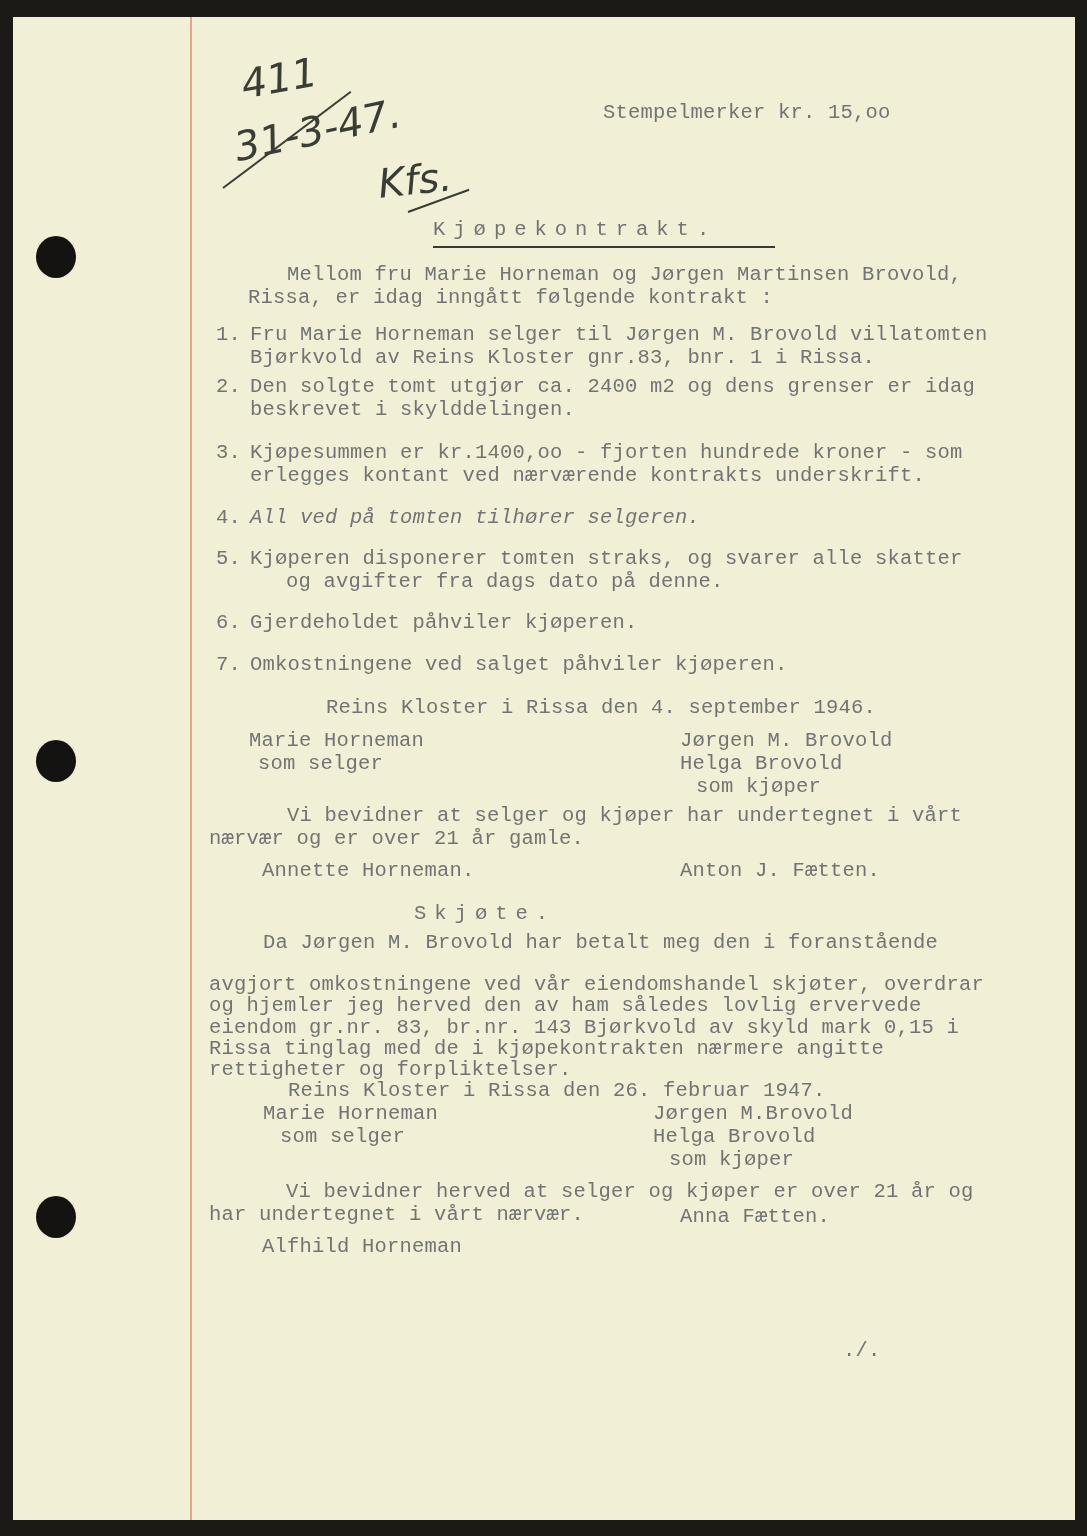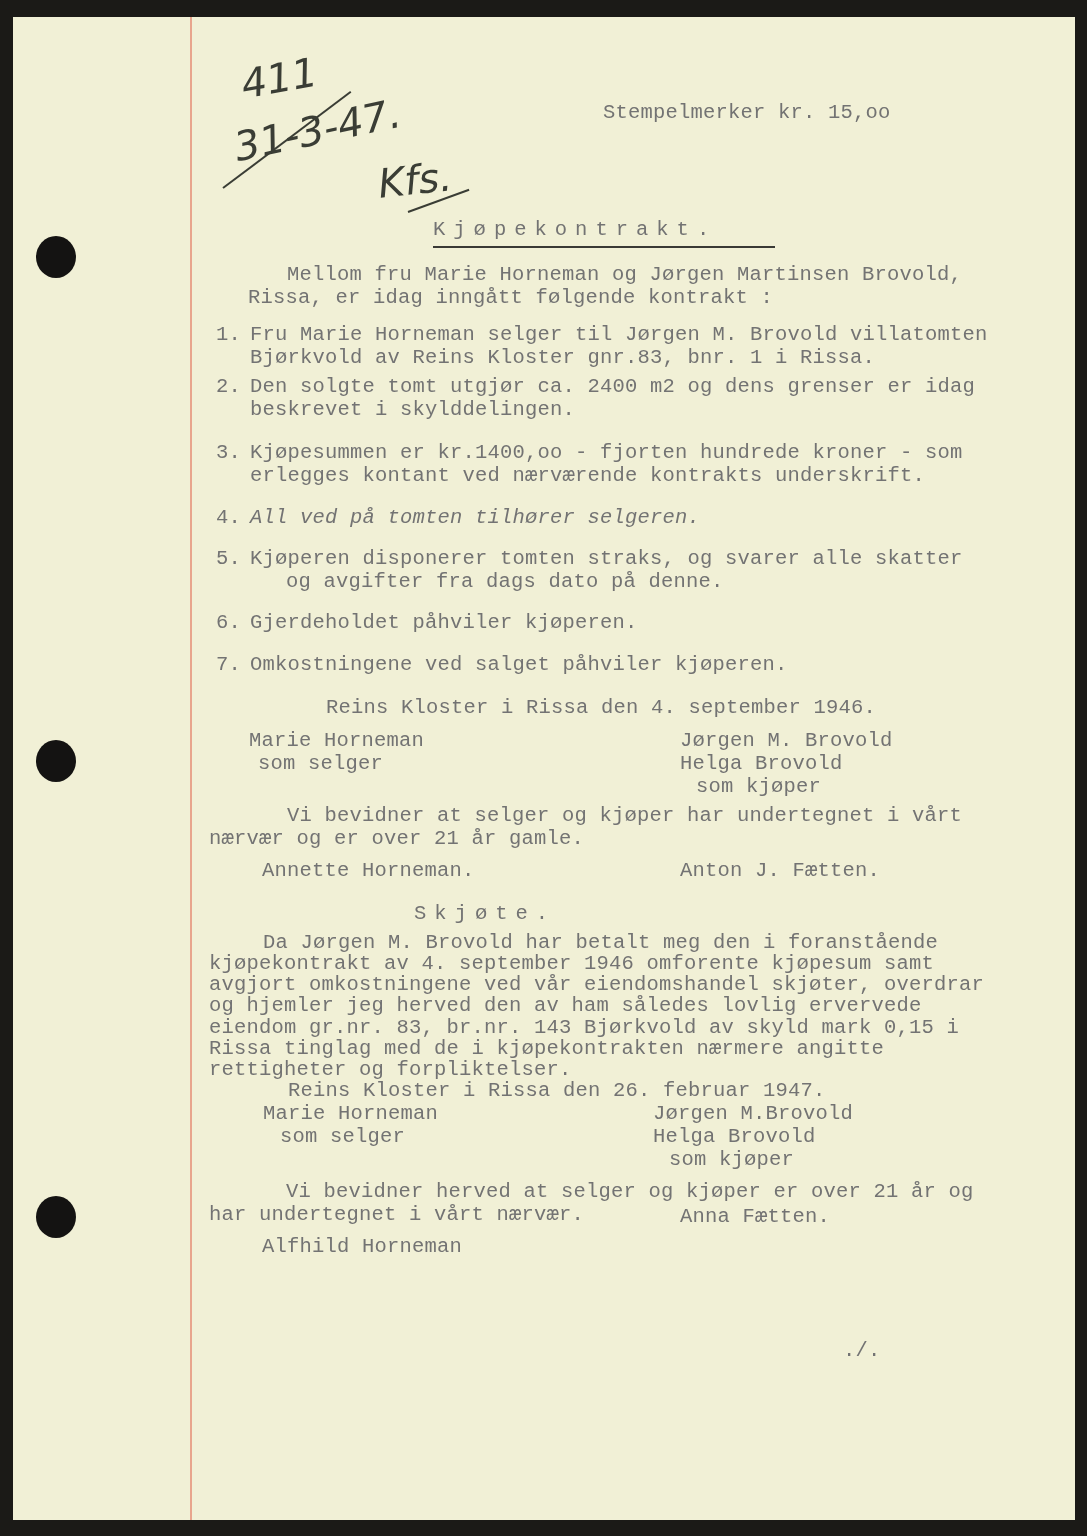"kjøpekontrakt av 4. september 1946" div.t { html: <div>kjøpekontrakt av 4. september 1946 omforente kjøpesum samt</div> -> none }
